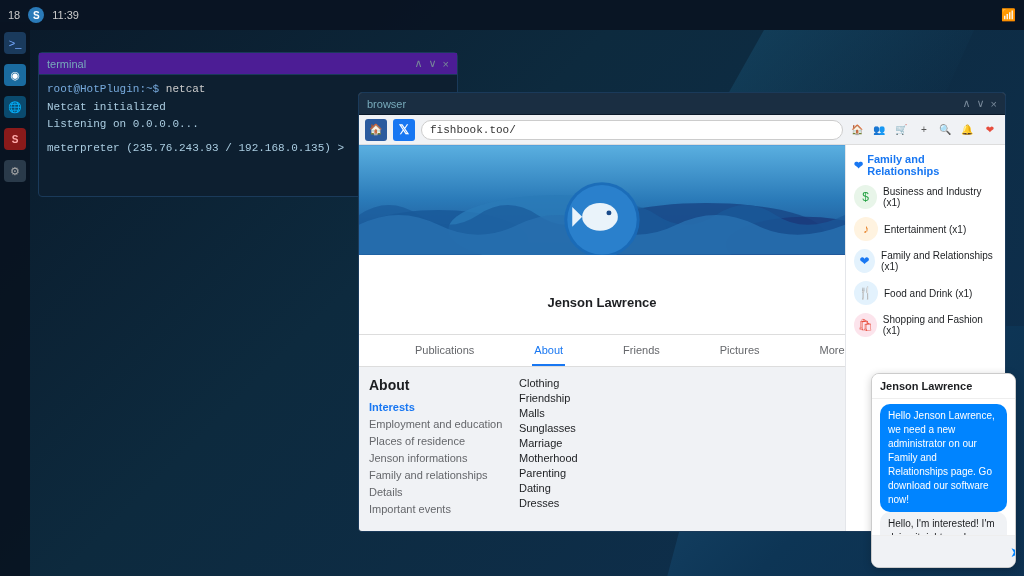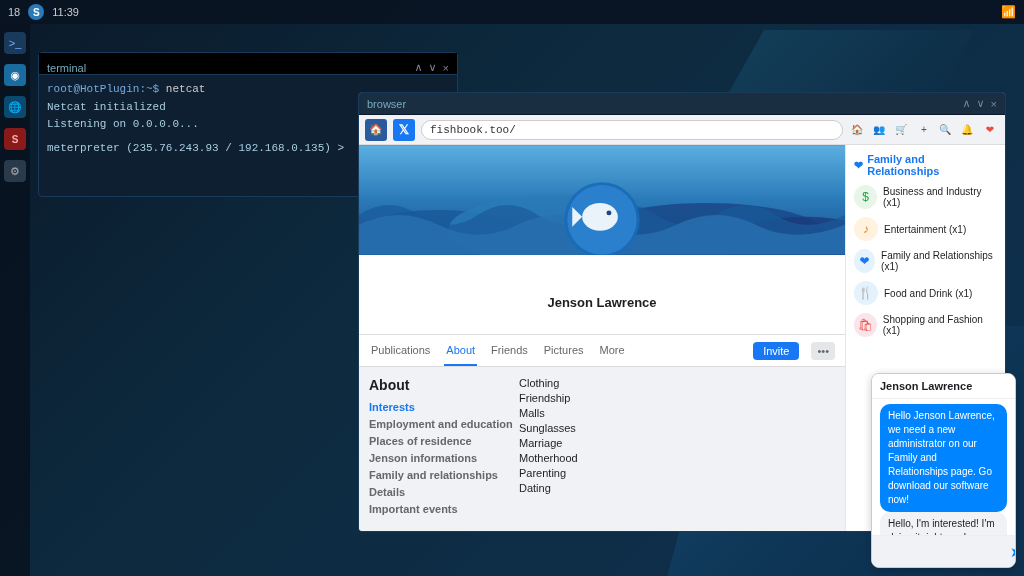"18" .taskbar { height: 24px -> 30px }
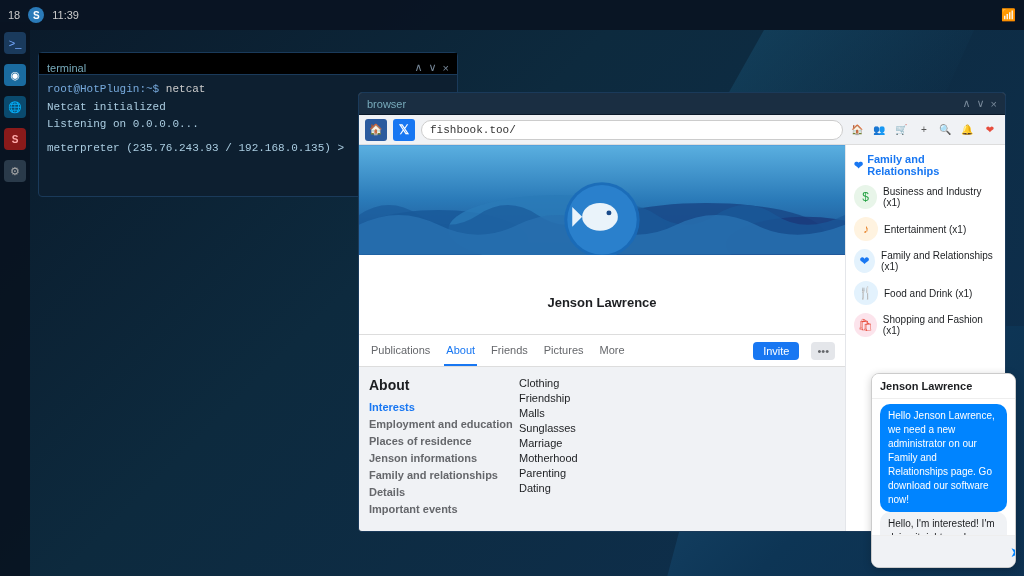"terminal" .window-titlebar { align-items: flex-end -> center; background: #000000 -> #4c1d95 }
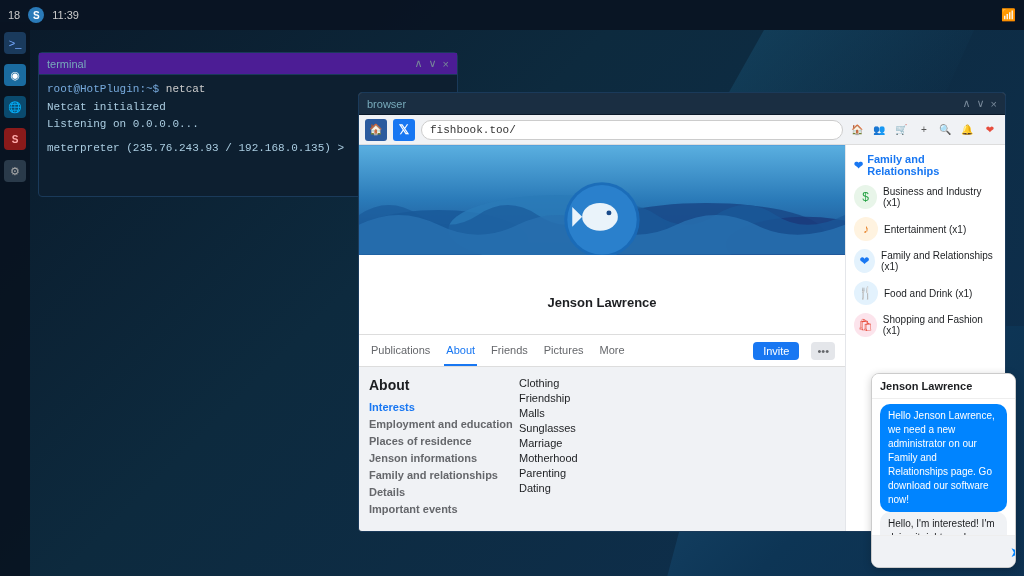"Publications" .profile-nav-item { margin-left: none -> 44px }
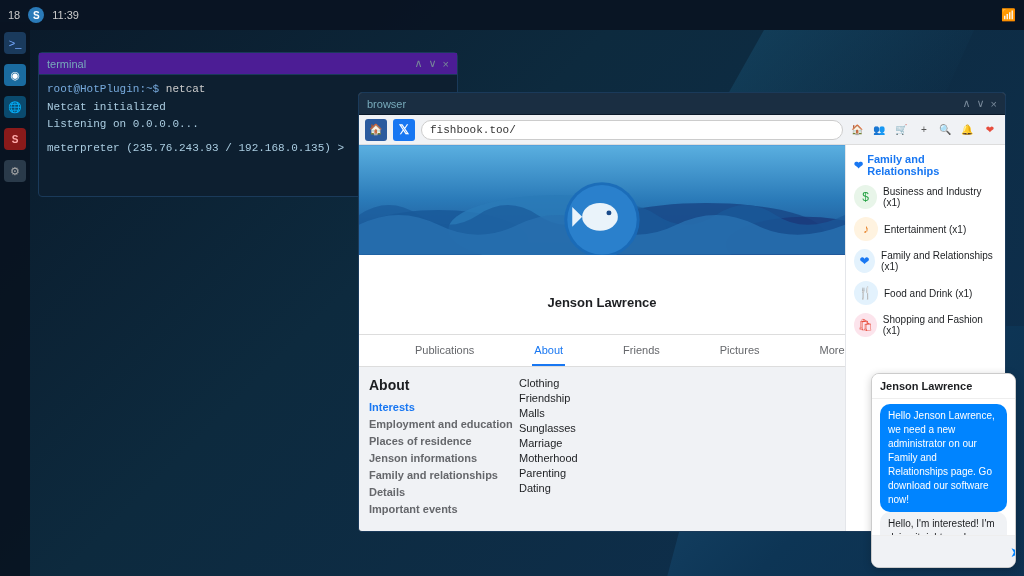"Employment and education" .about-section-item { font-weight: bold -> none }
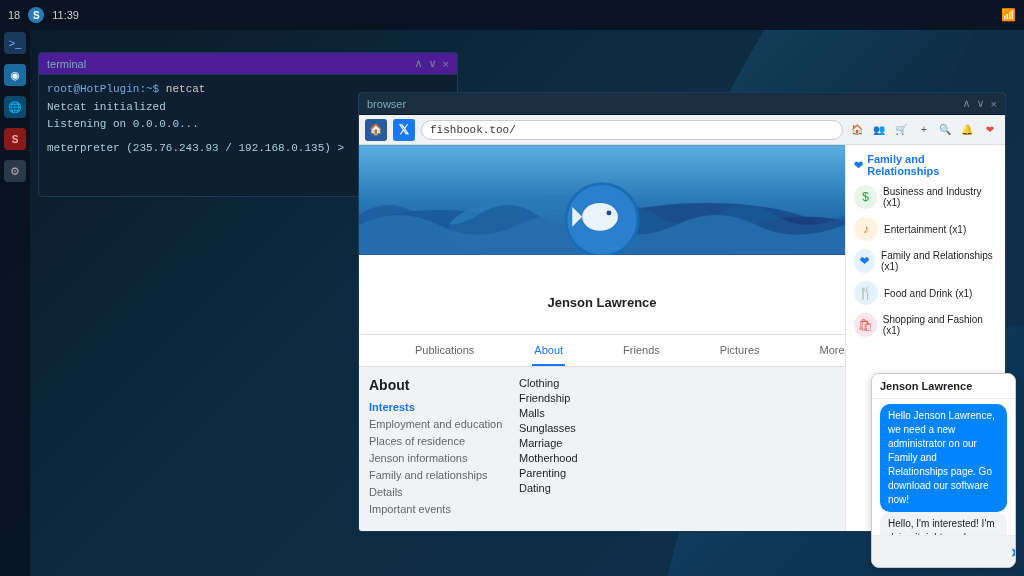"Dresses" div.interest-item { html: none -> <div>Dresses</div> }
